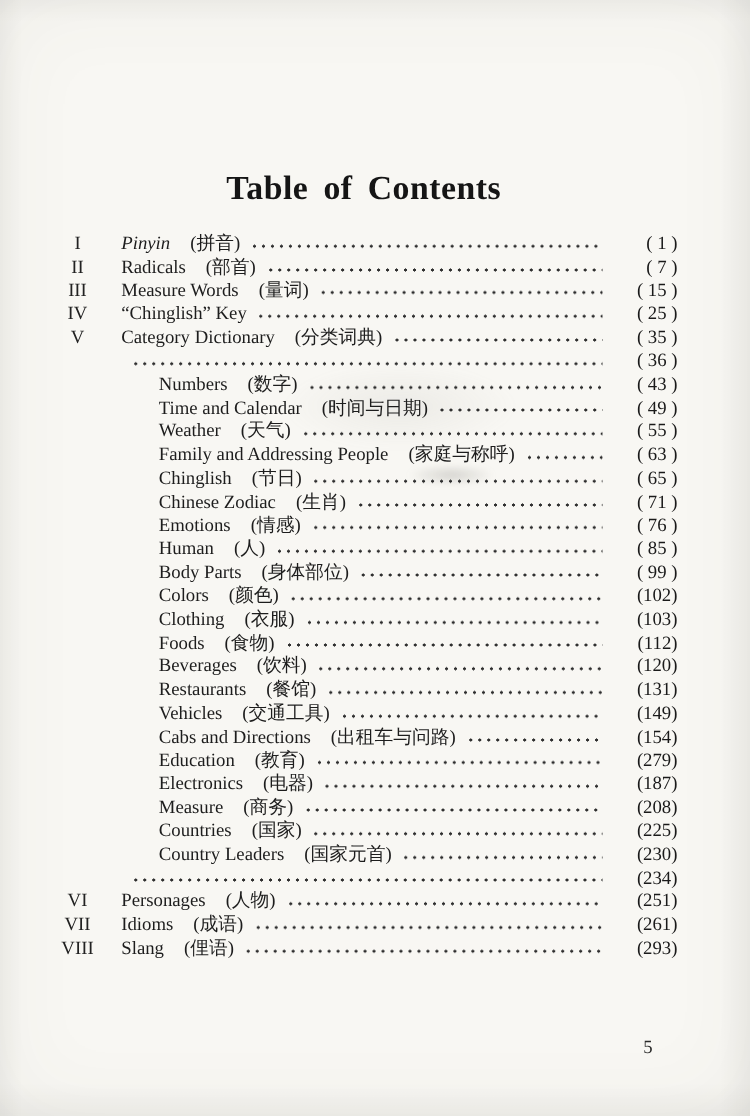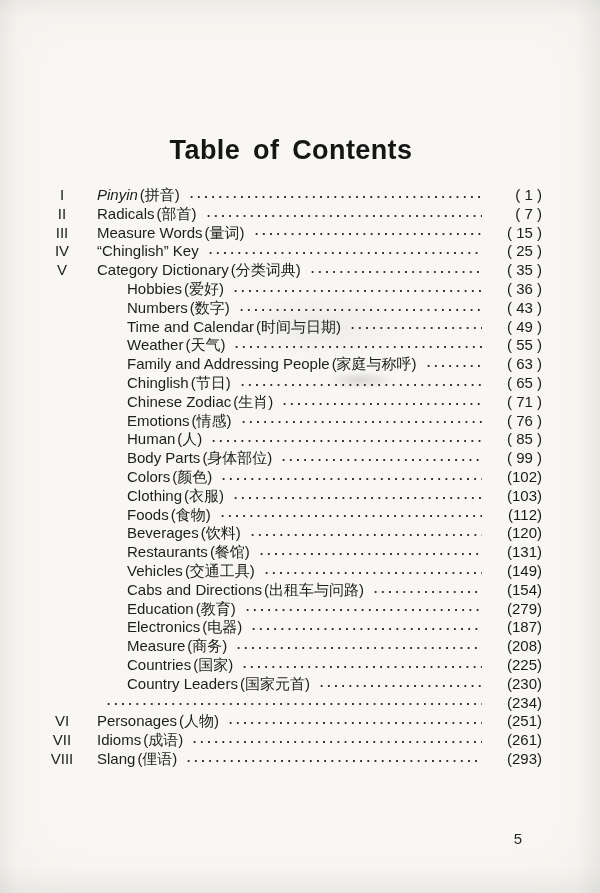"Table of Contents" .scan { font-family: Liberation Sans, sans-serif -> Liberation Serif, serif }
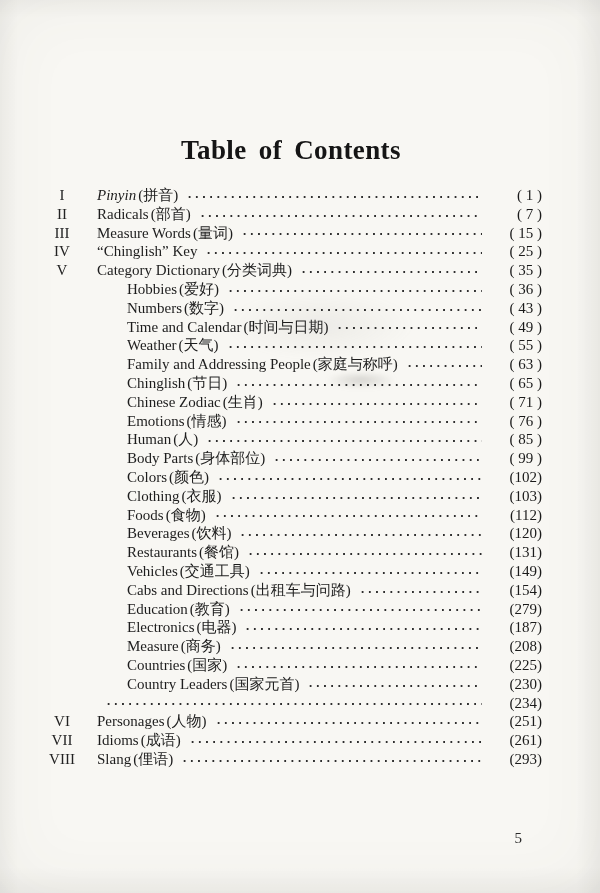"(拼音)" .zh { margin-left: 2px -> 16px }
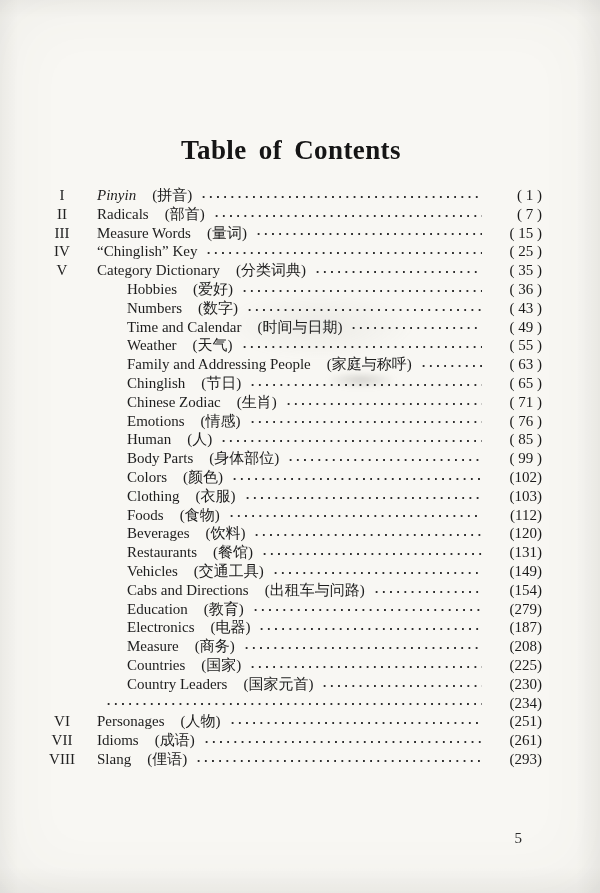"Hobbies (爱好)" span.ttl { html: <span><span>Hobbies</span><span>(爱好)</span></span> -> none }
